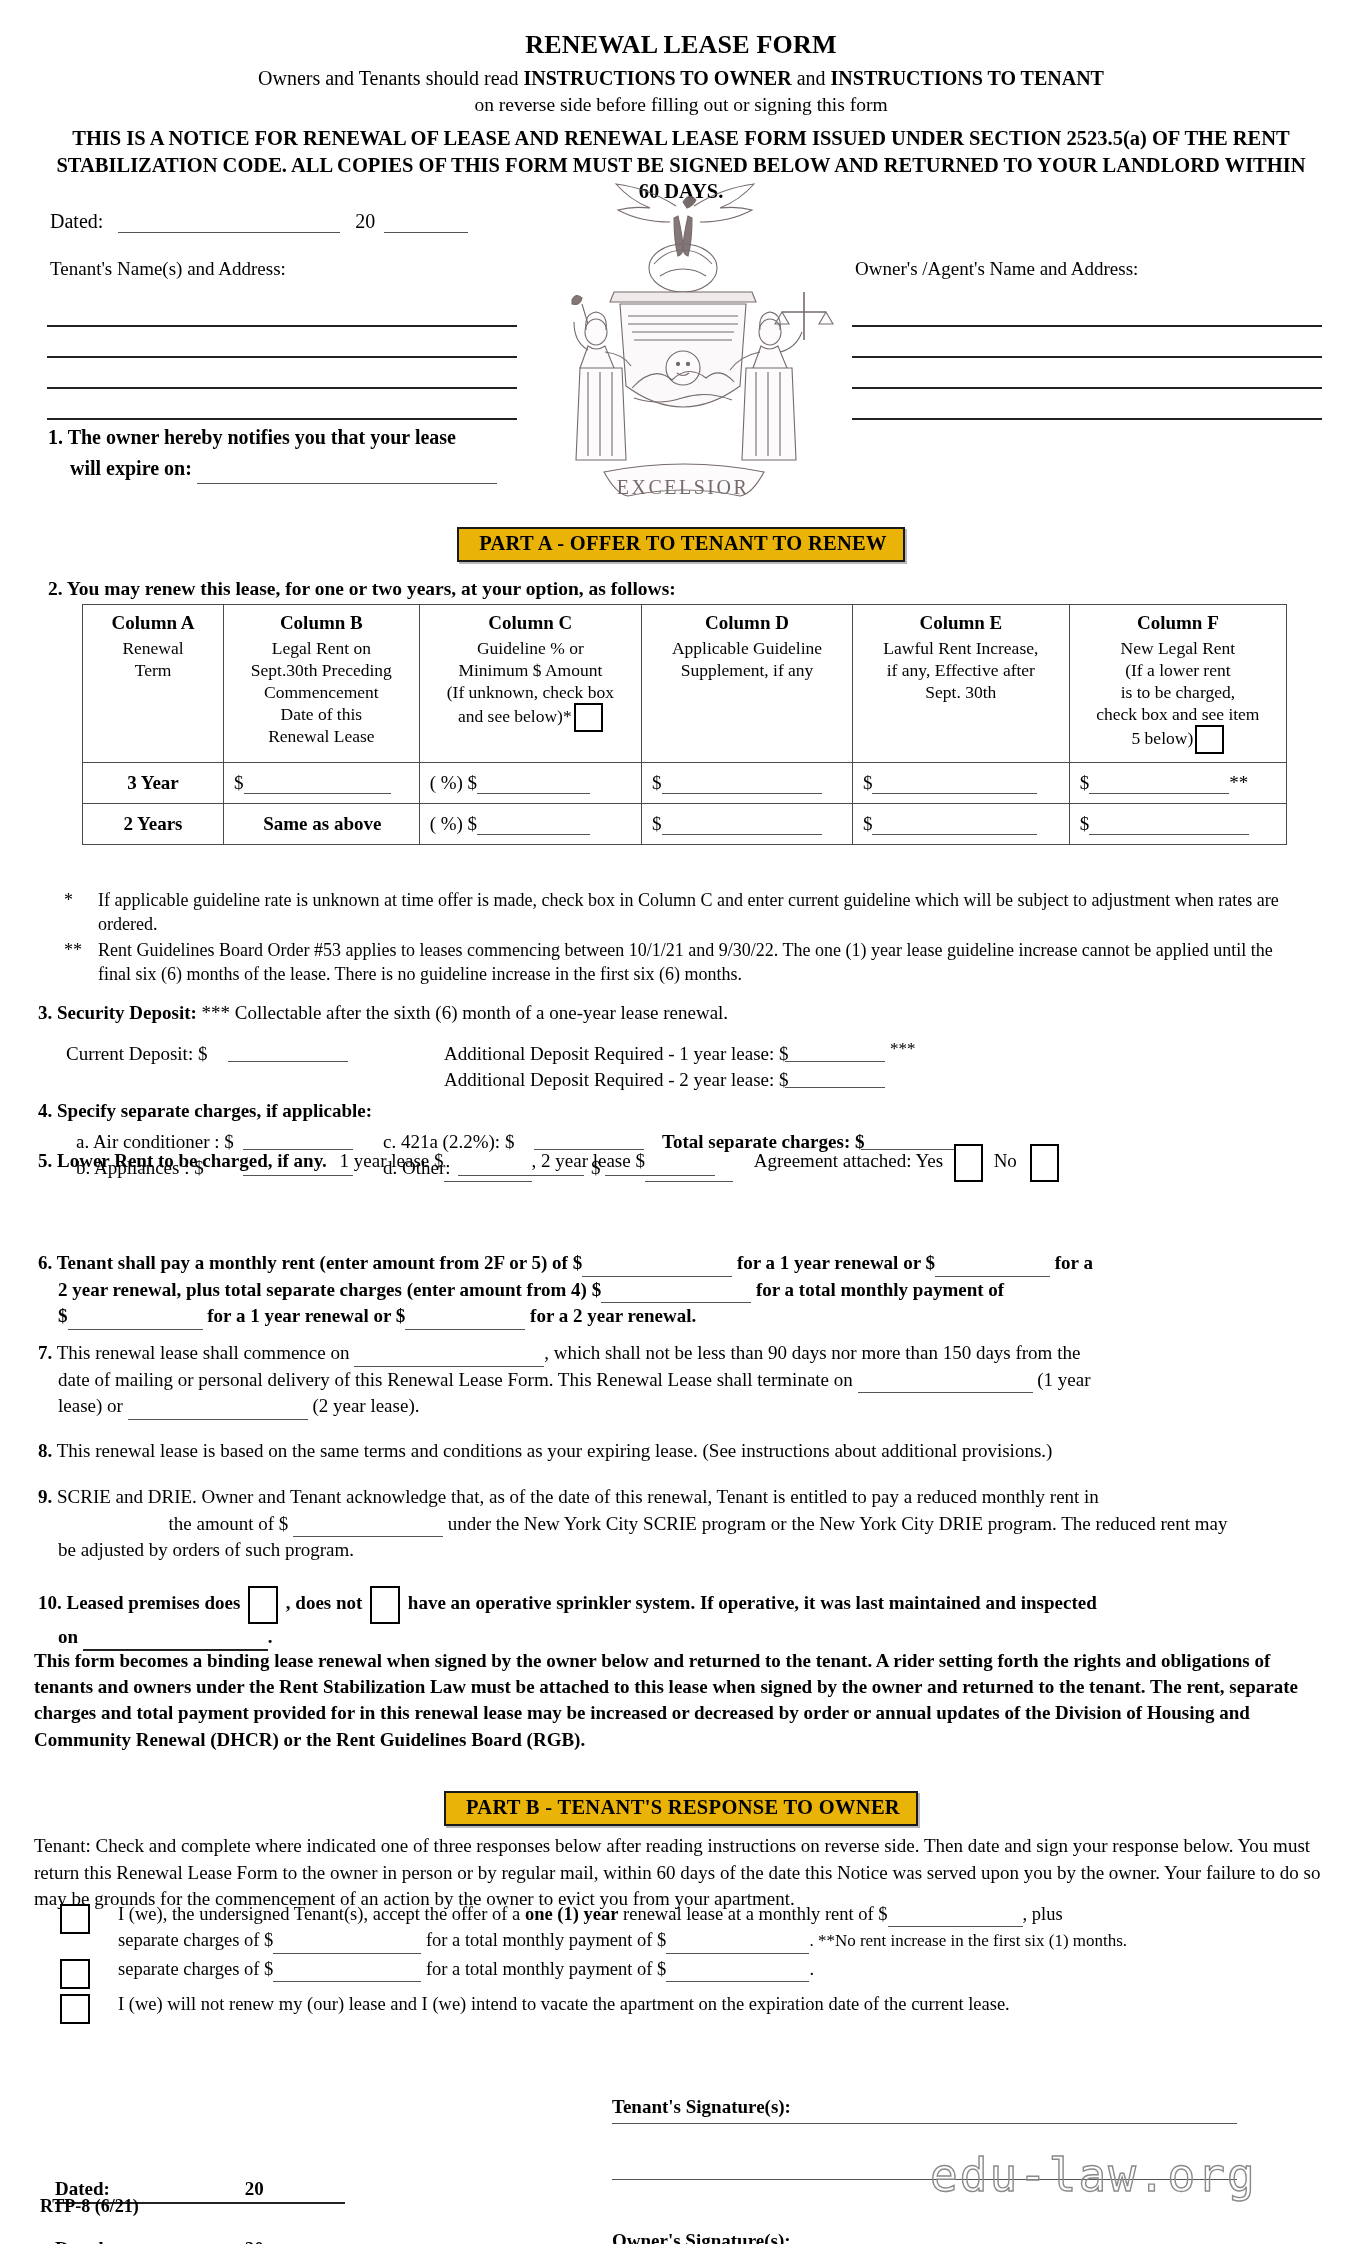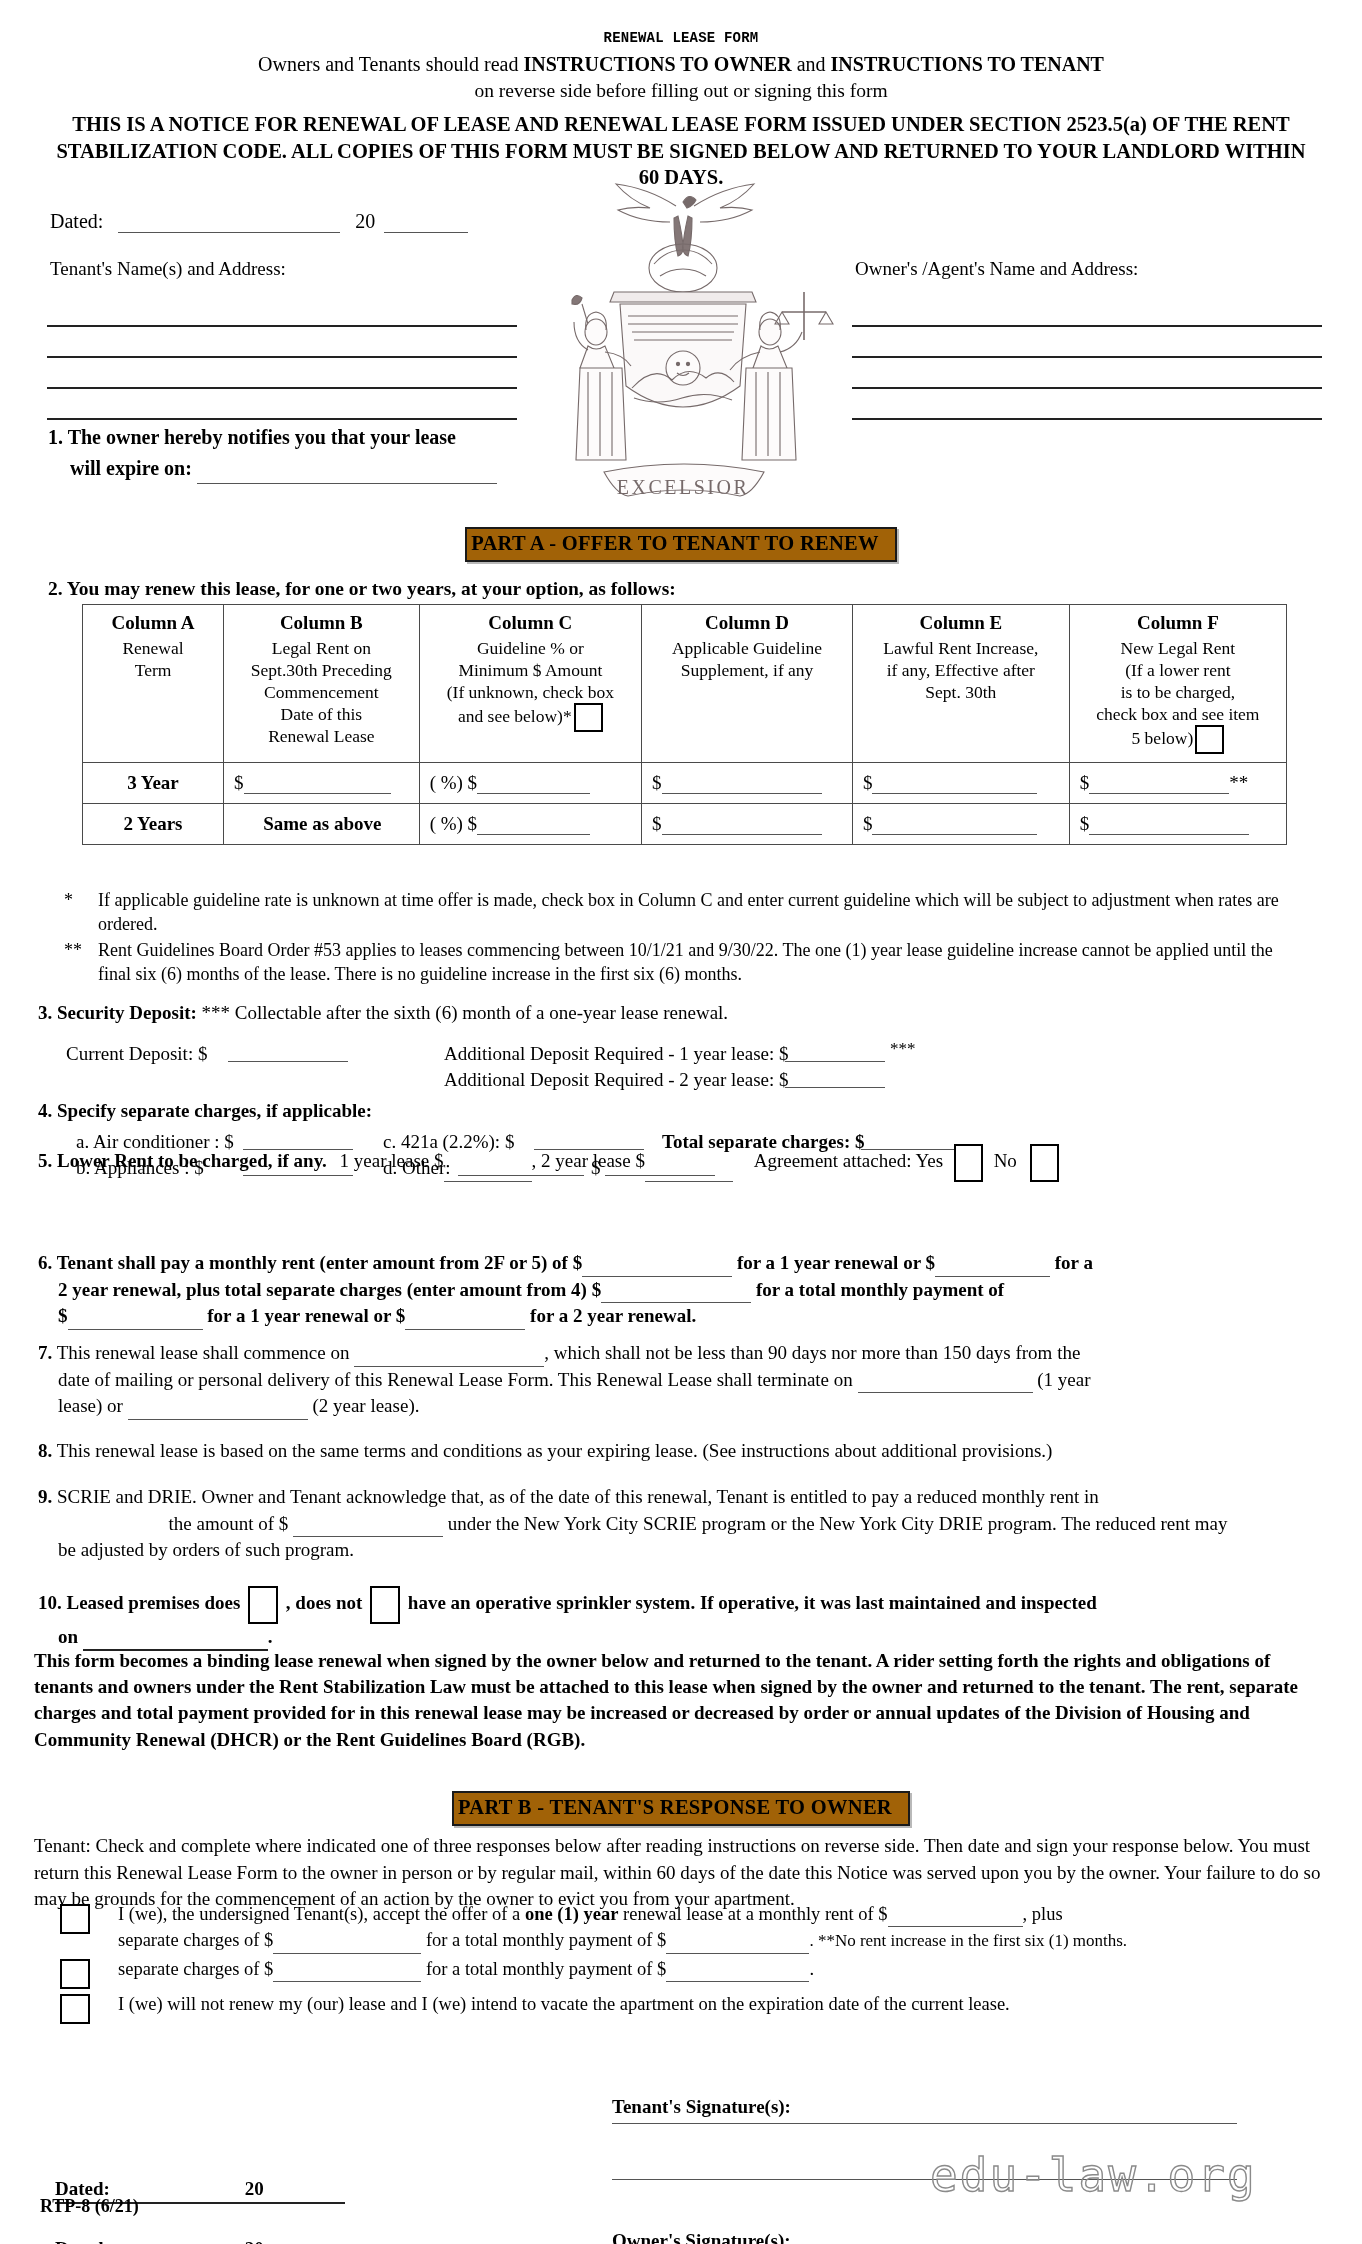"RENEWAL LEASE FORM" .hdr .l1 { font-family: Liberation Mono, monospace -> none; font-size: 14px -> 26px }
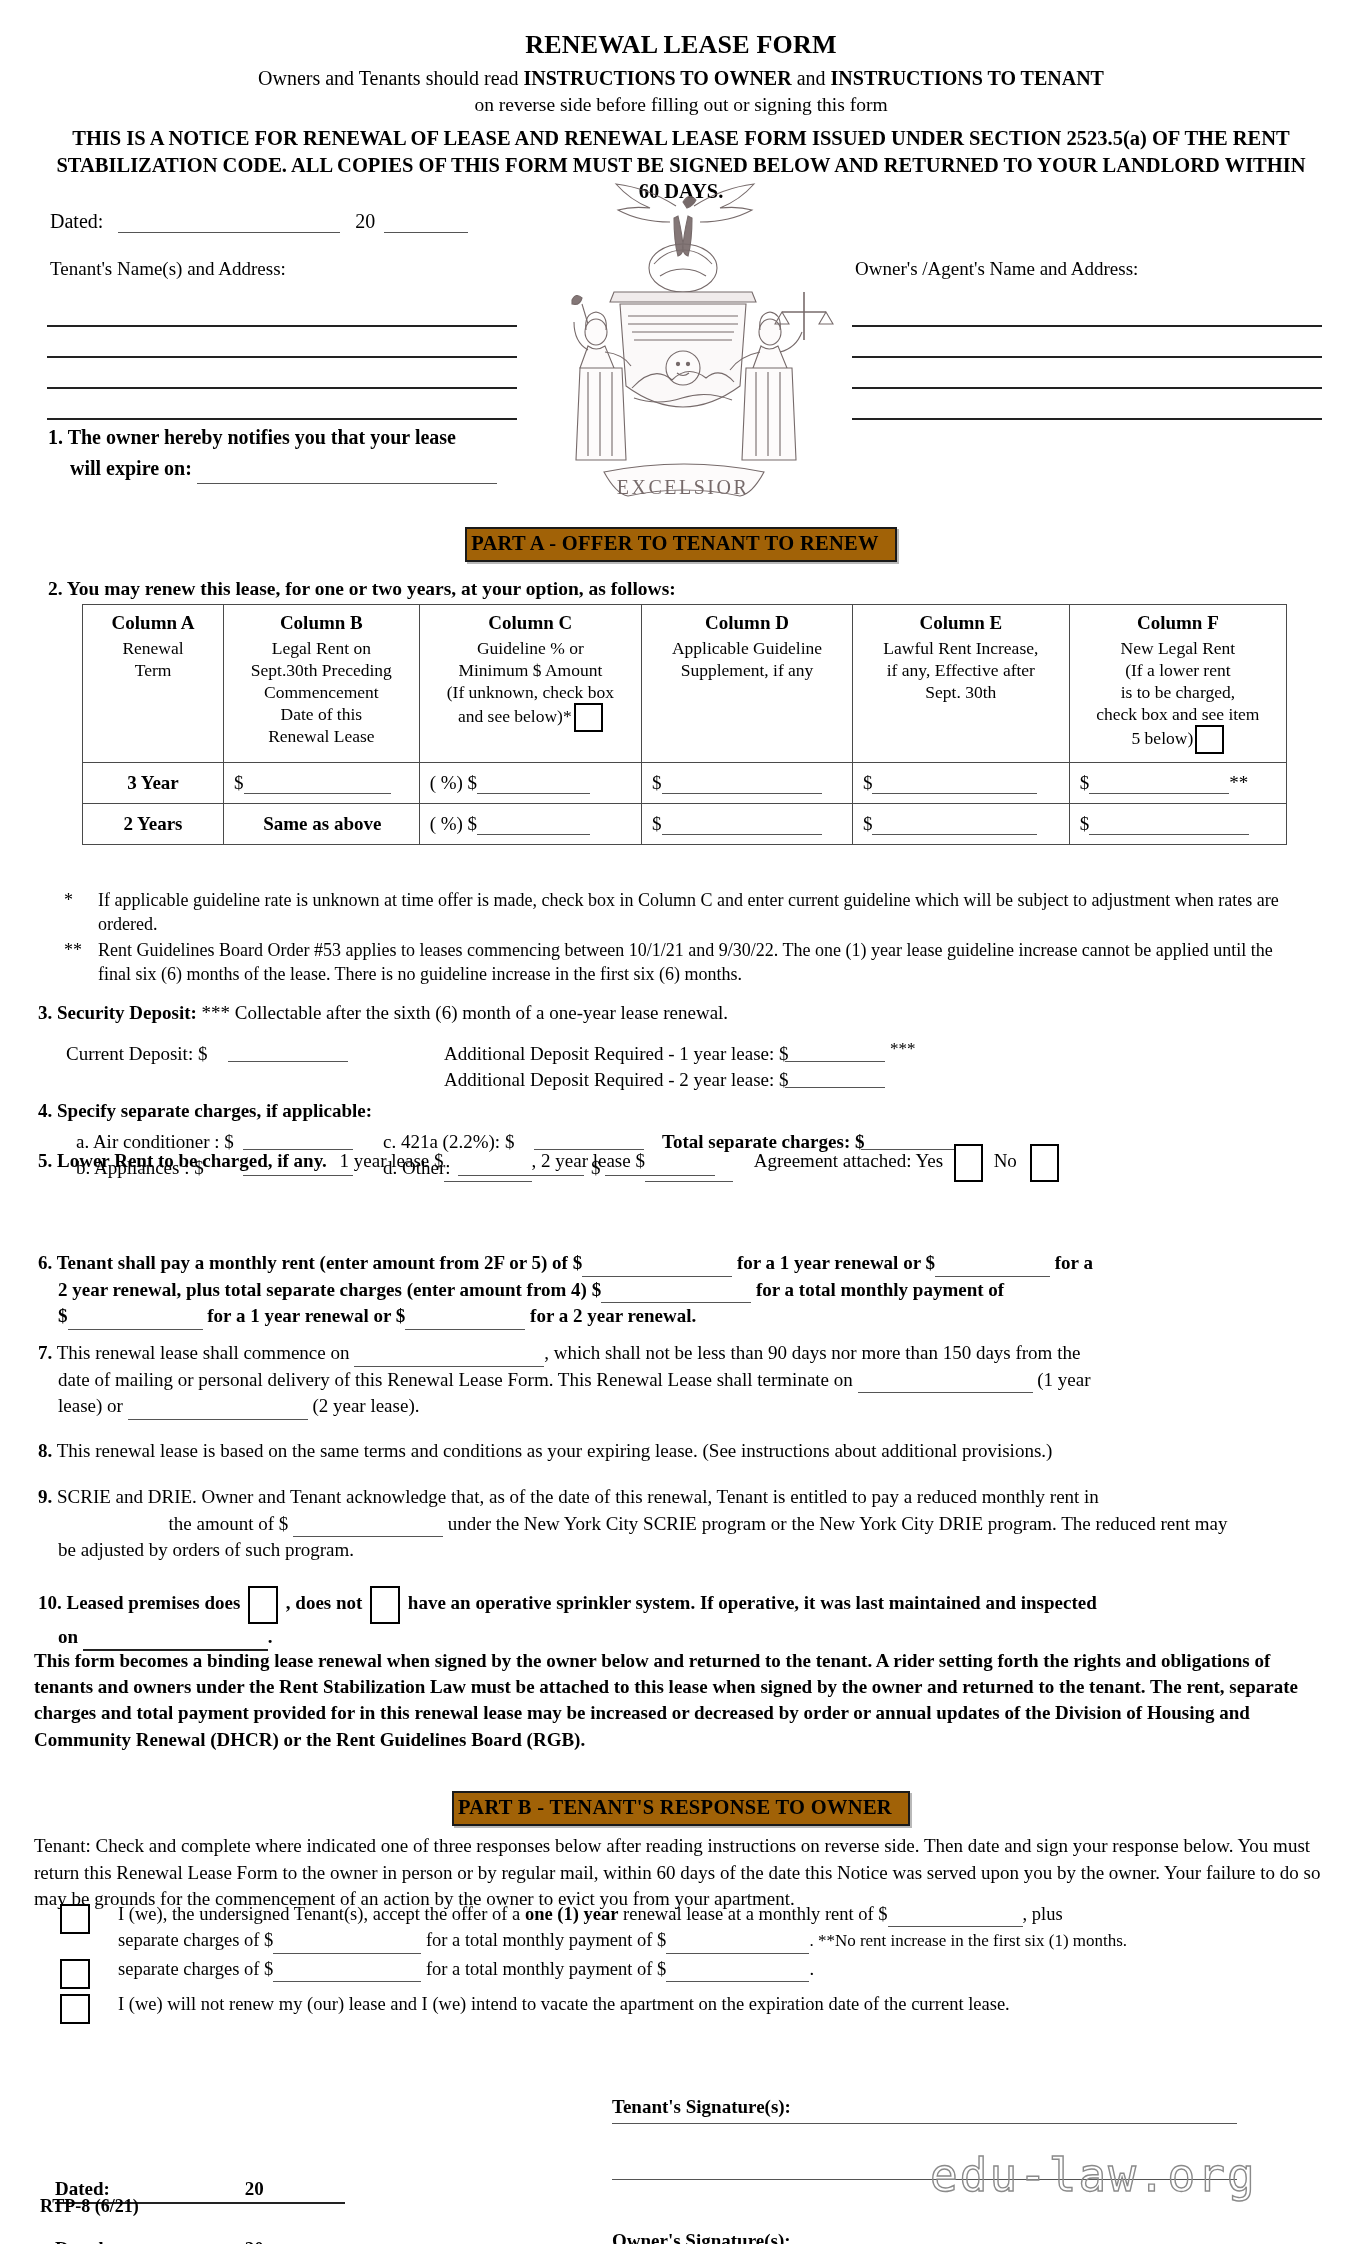"PART A - OFFER TO" .part-banner { background: #a16207 -> #eab308; padding: 3px 16px 5px 4px -> 3px 16px 5px 20px }
